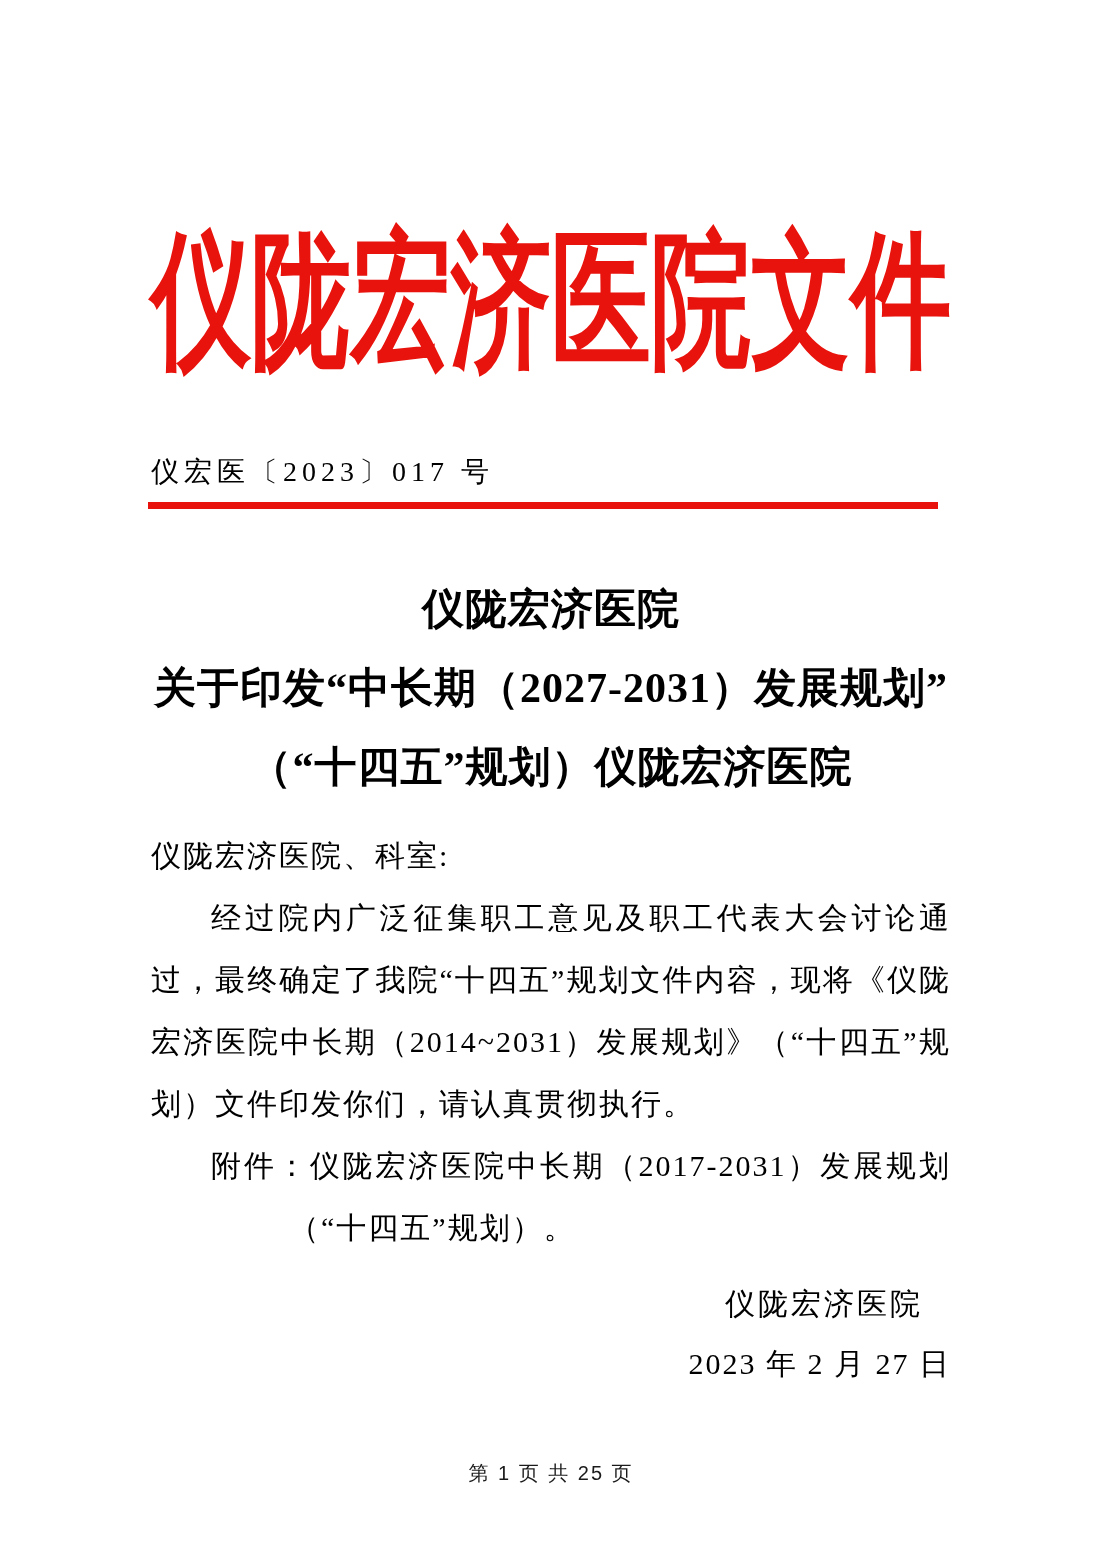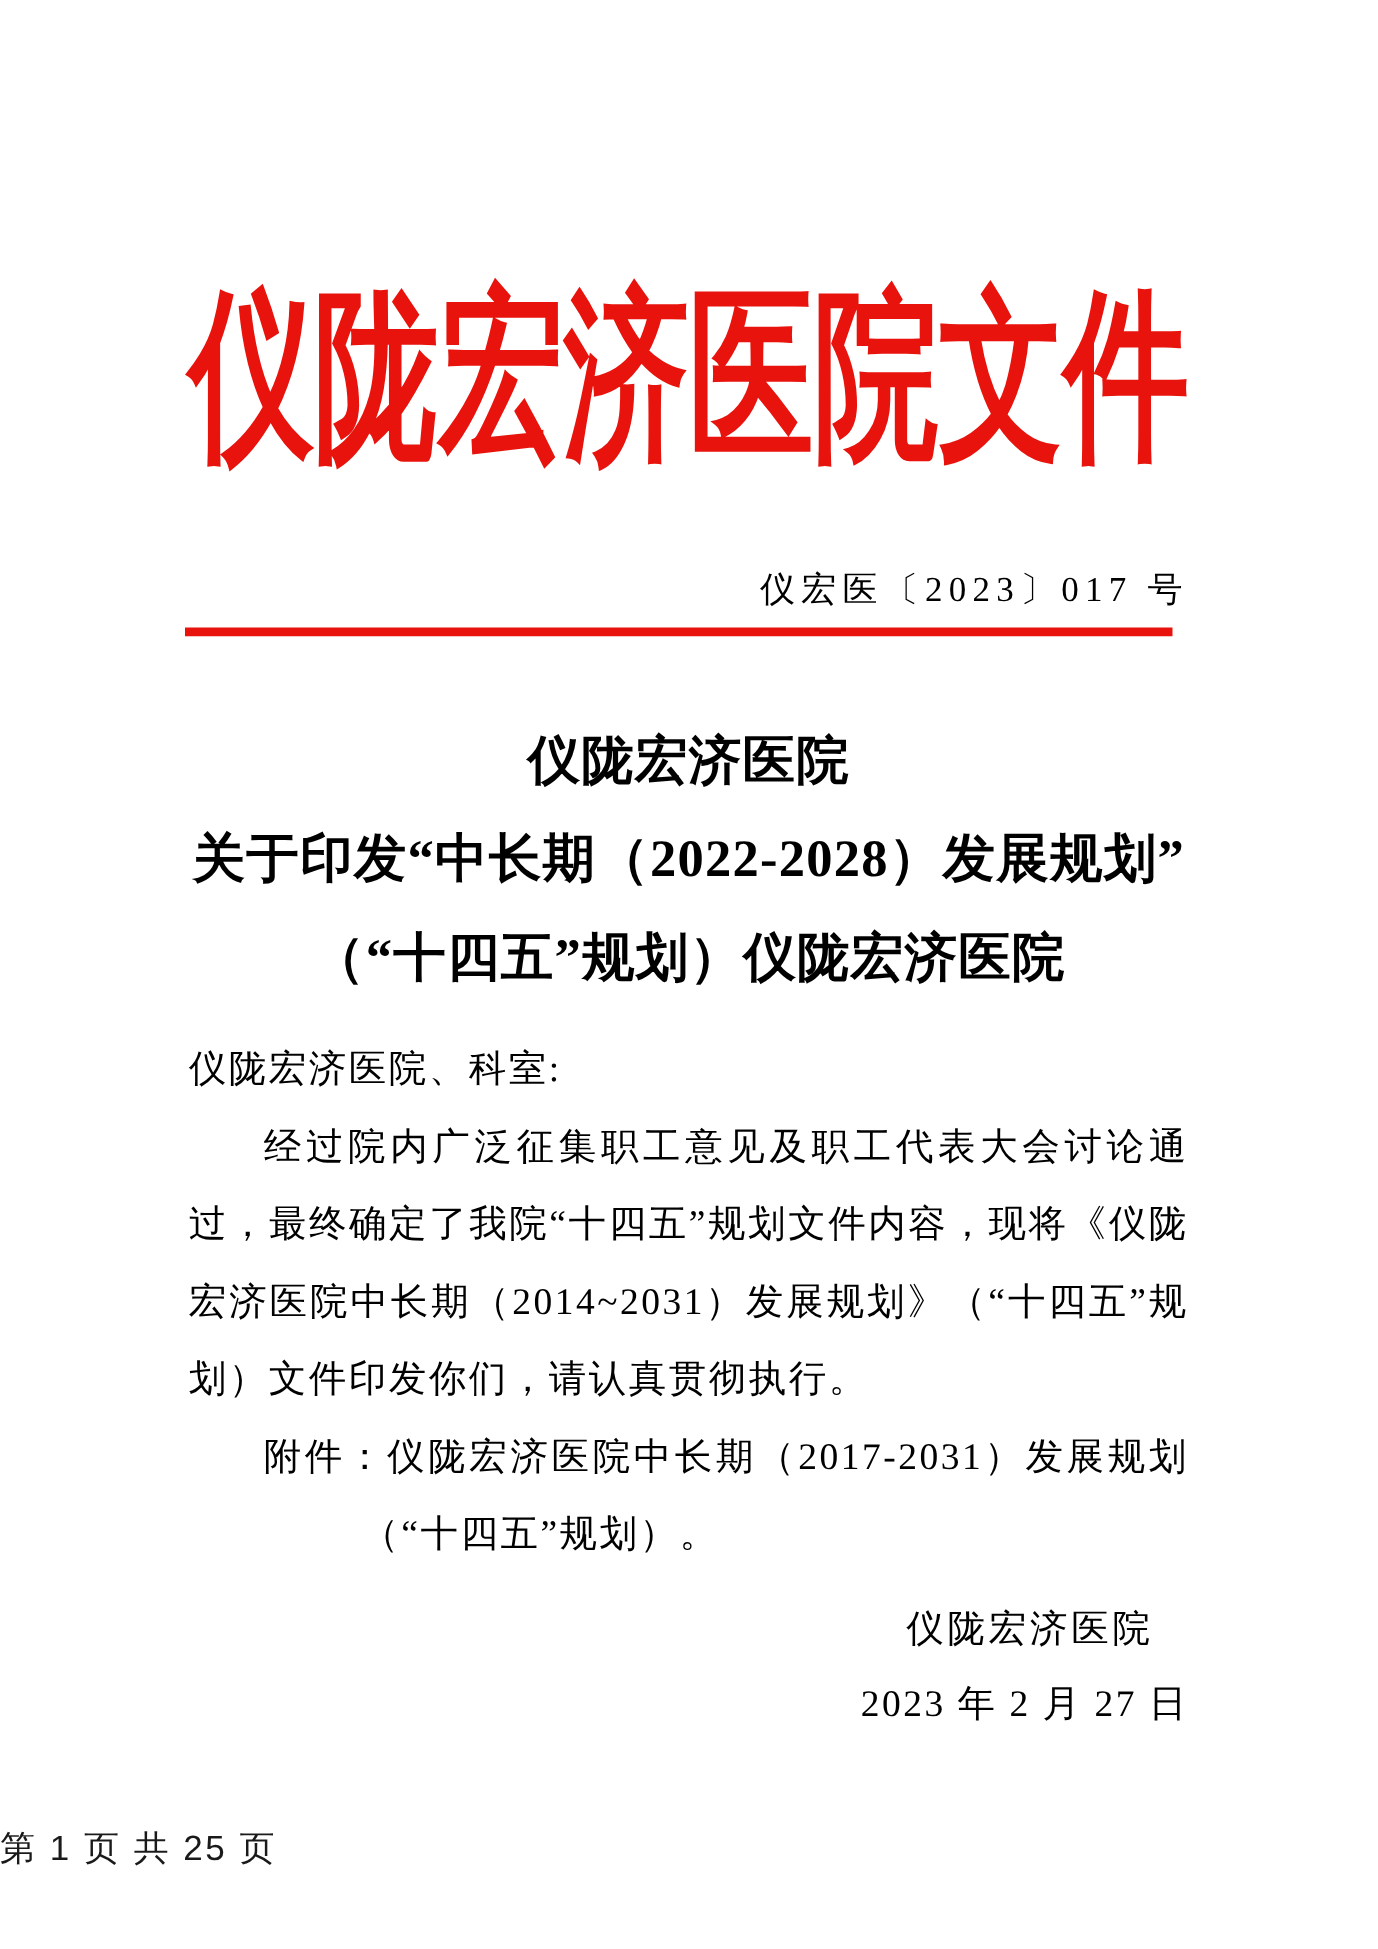"仪宏医〔2023〕017 号" .doc-number { text-align: right -> left }
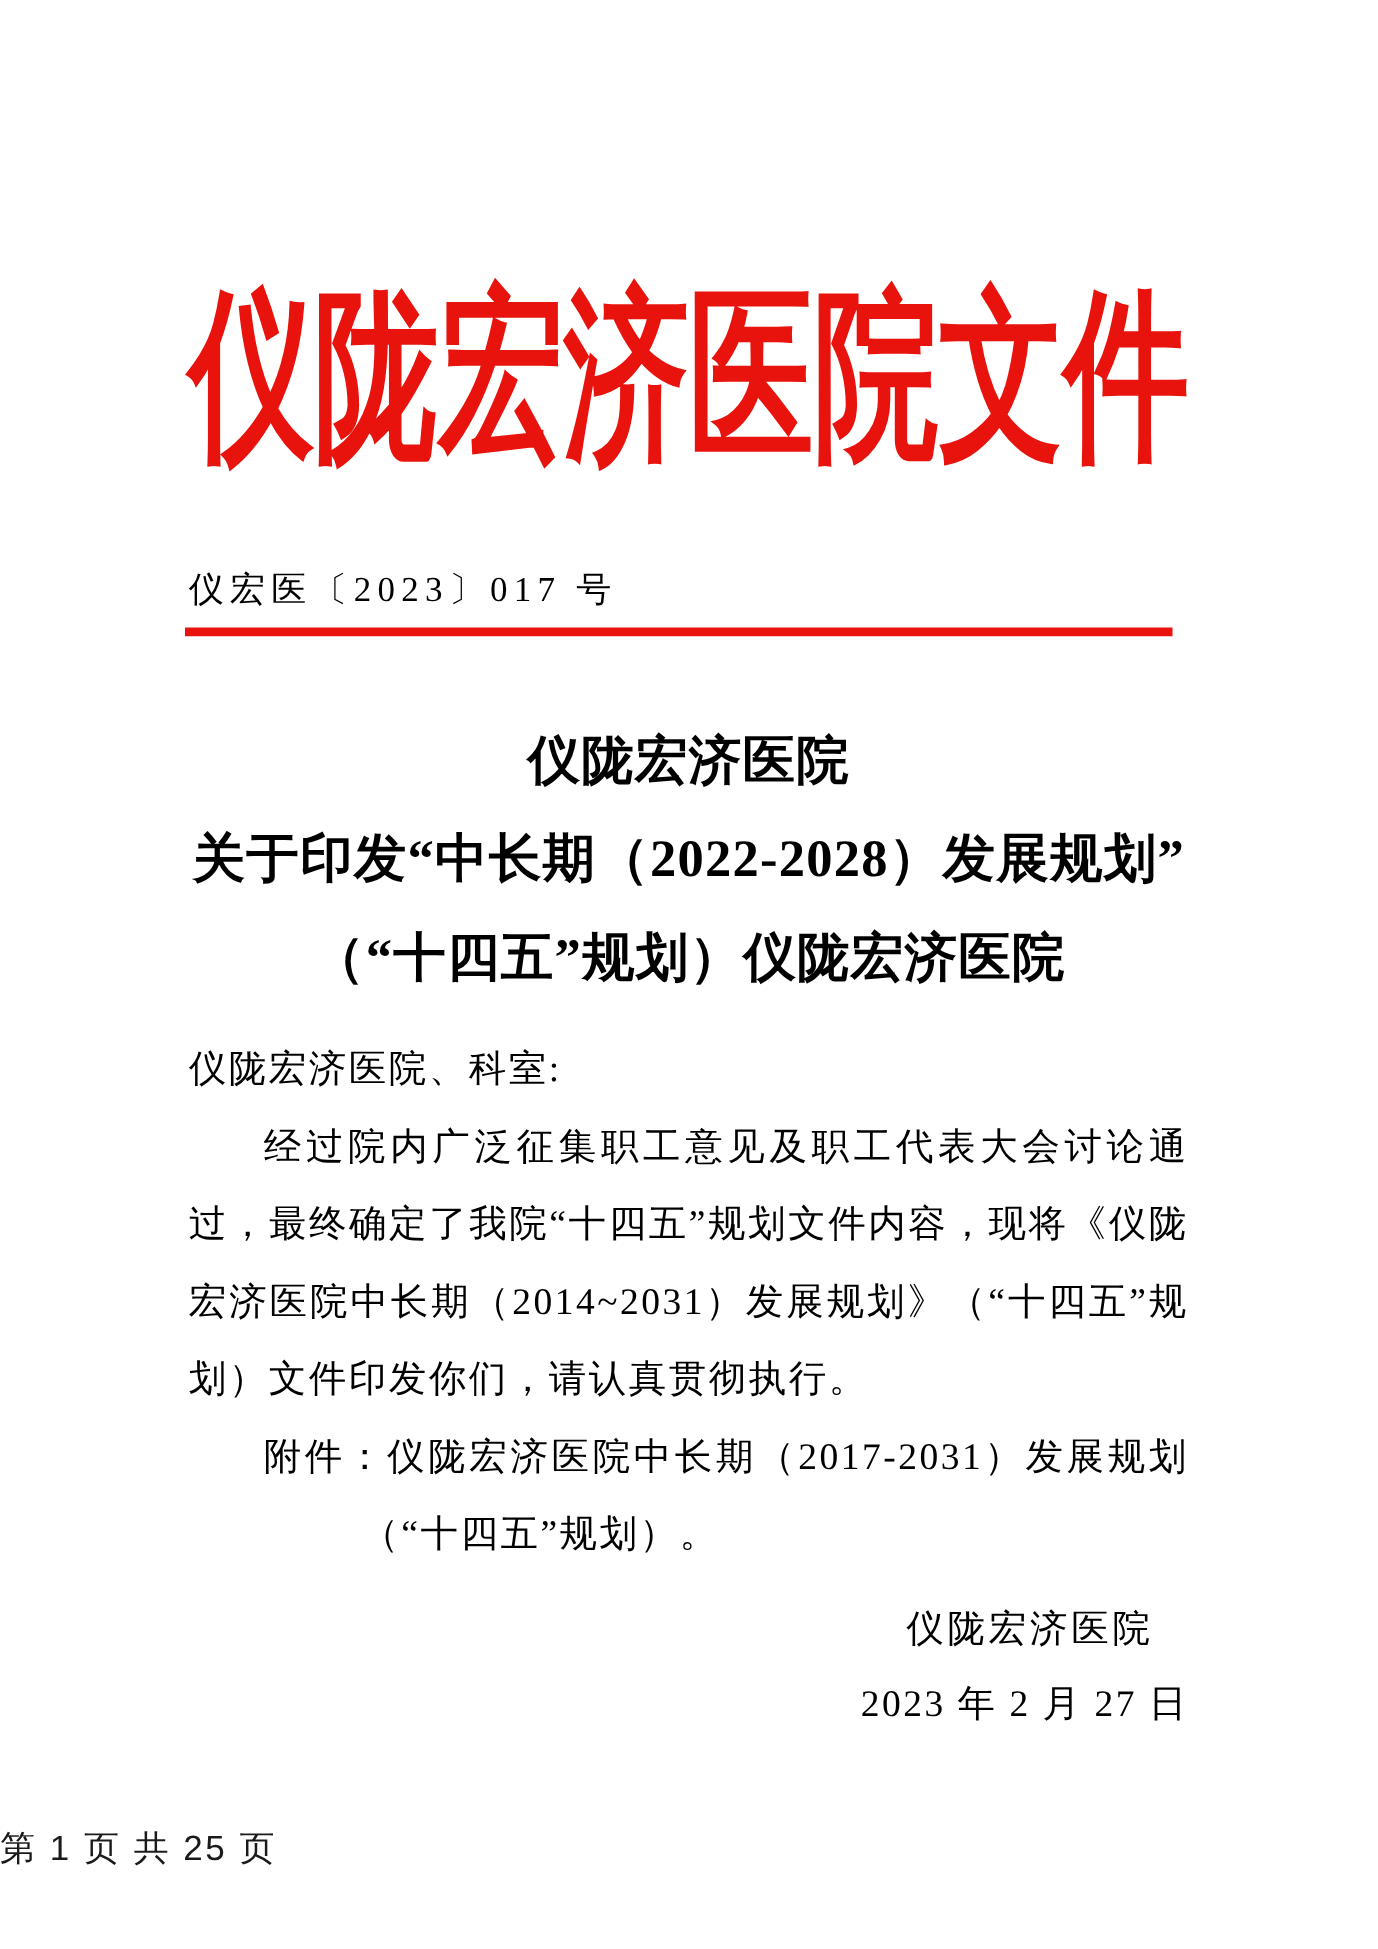"关于印发“中长期（2022-2028）发展规划”" div { text: 2022-2028 -> 2027-2031 }
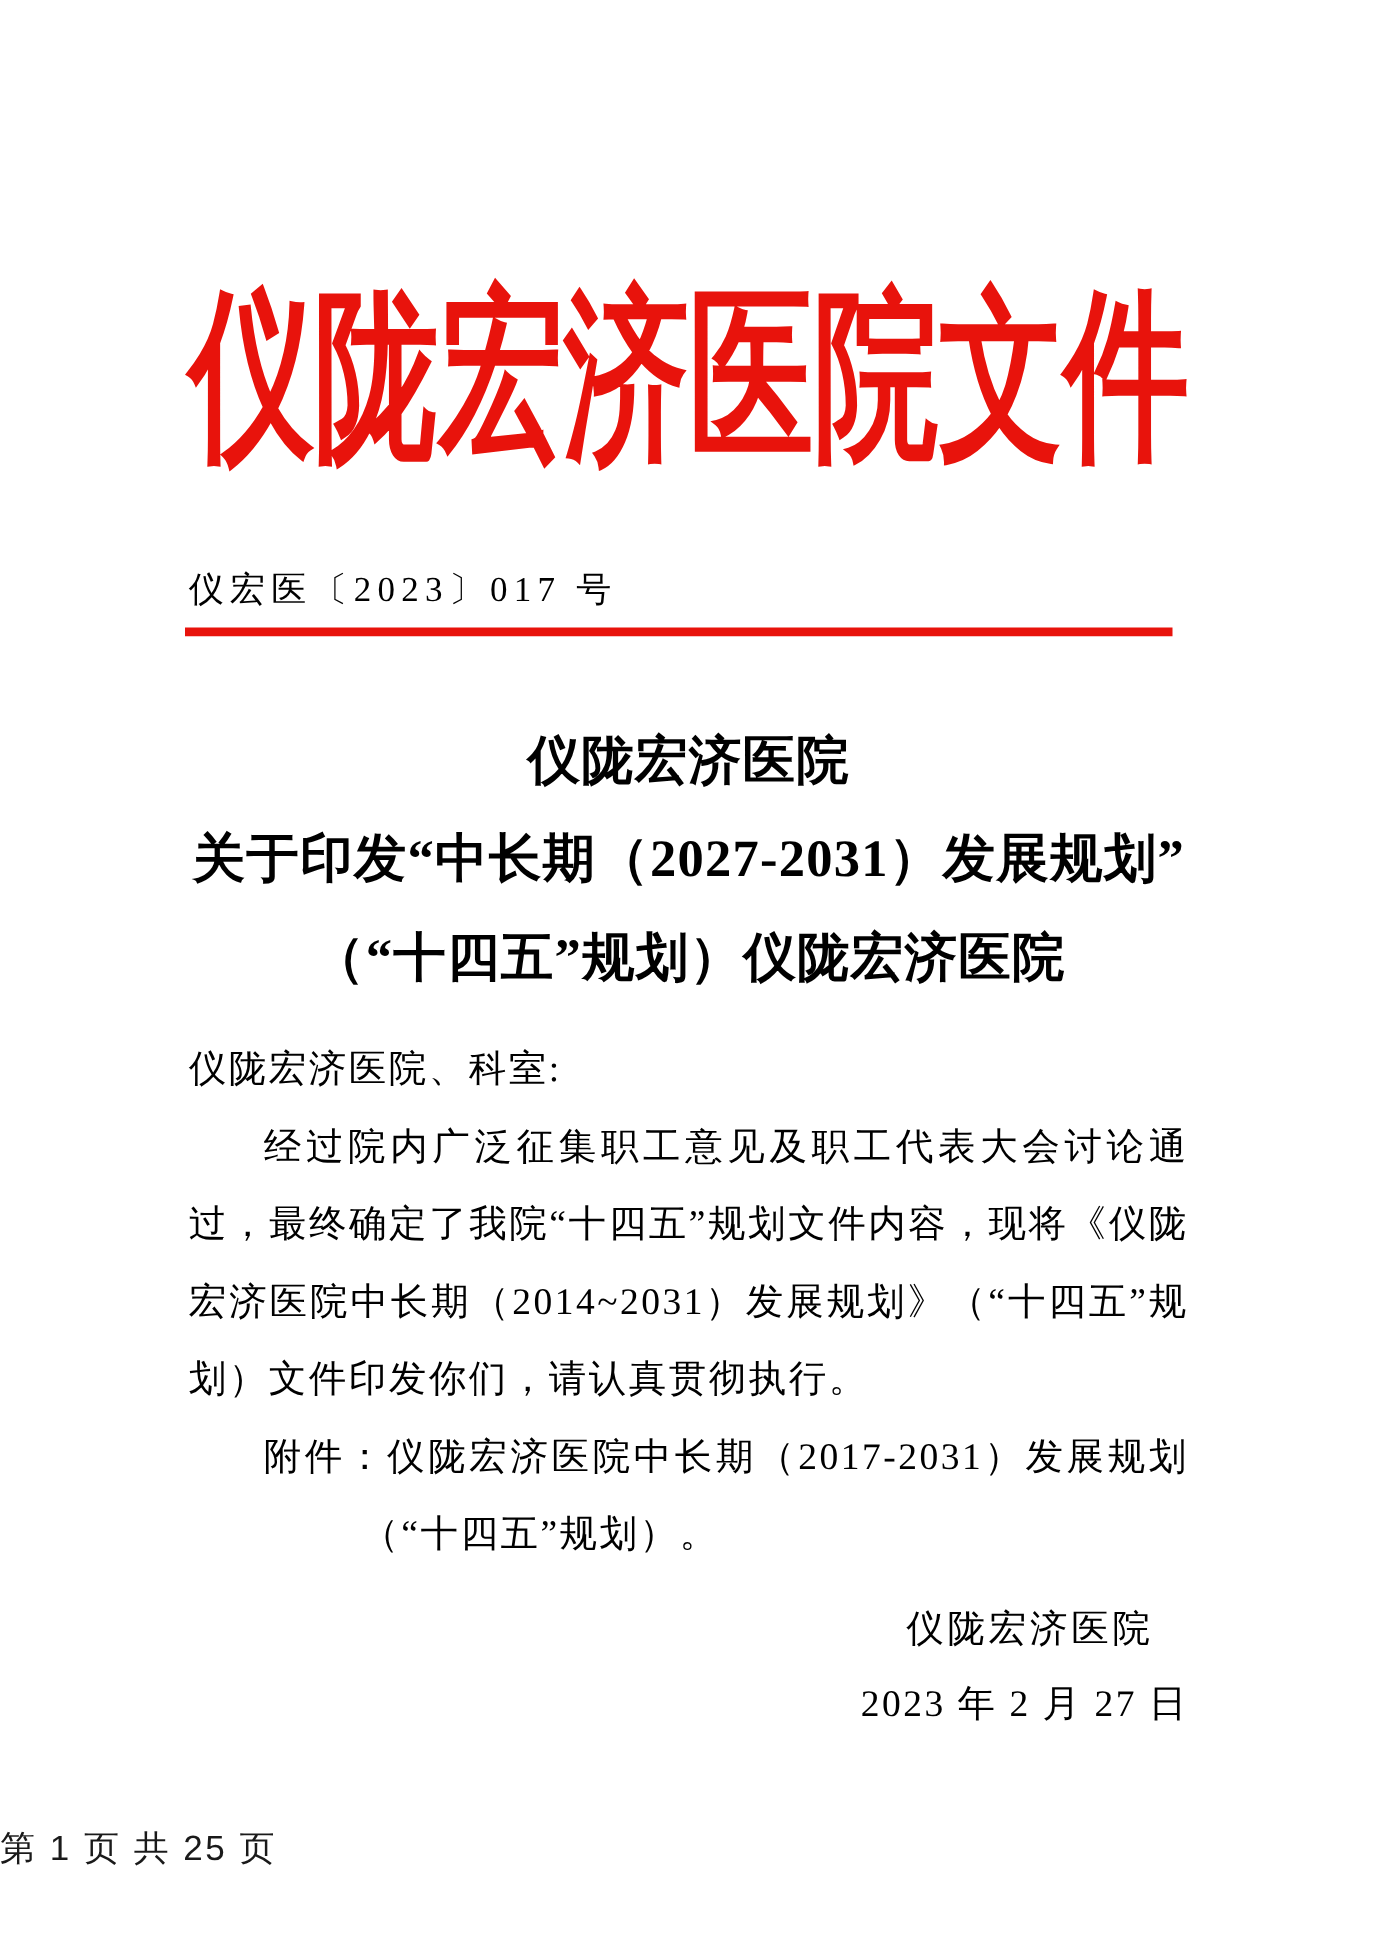"第 1 页 共 25" .page-footer { font-size: 28px -> 20px; text-align: none -> center }
